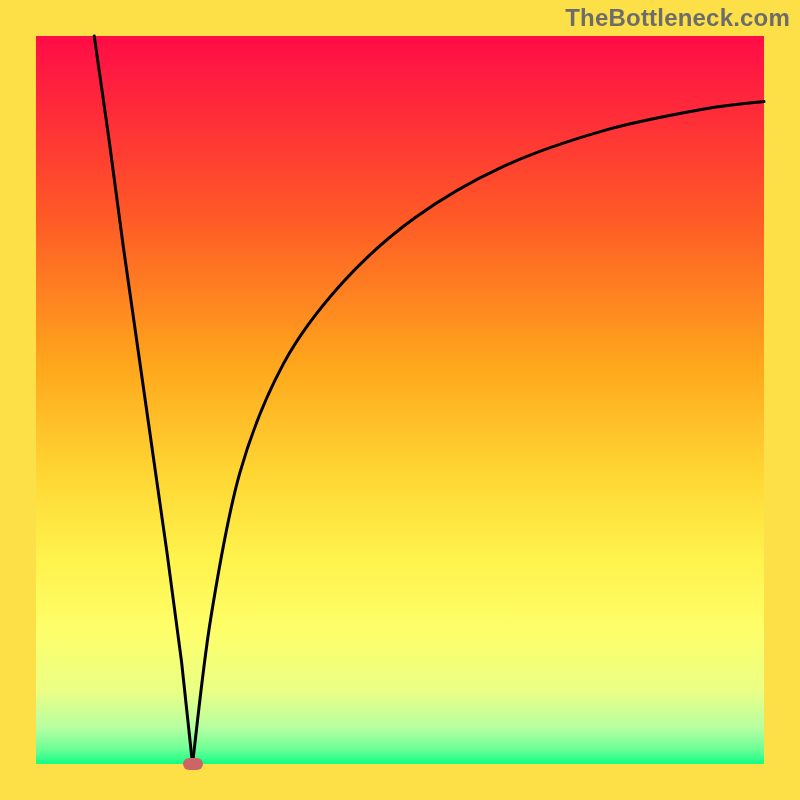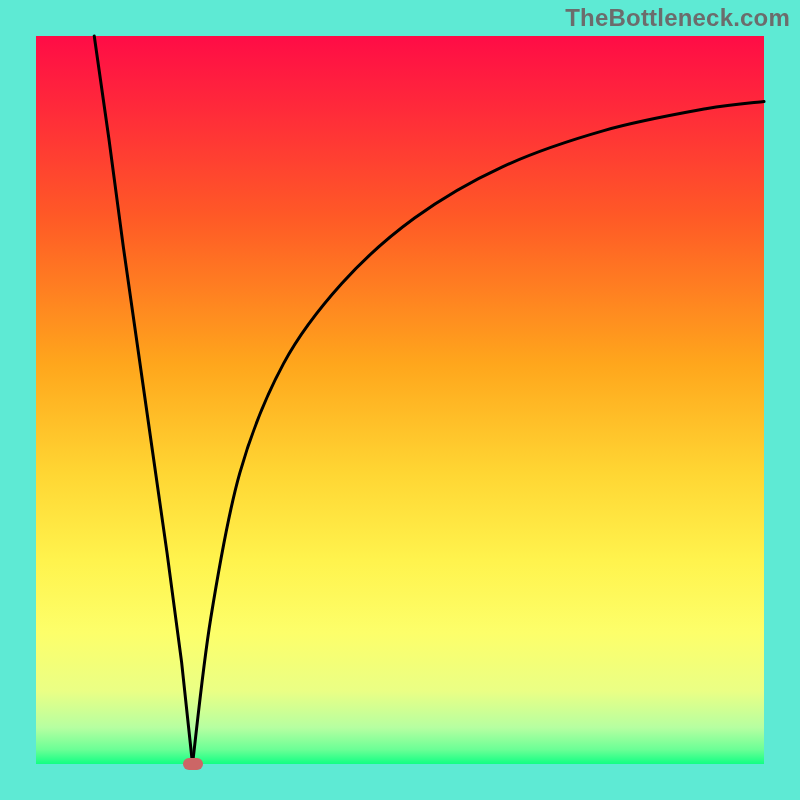"TheBottleneck.com" .frame { background: #5eead4 -> #fde047 }
